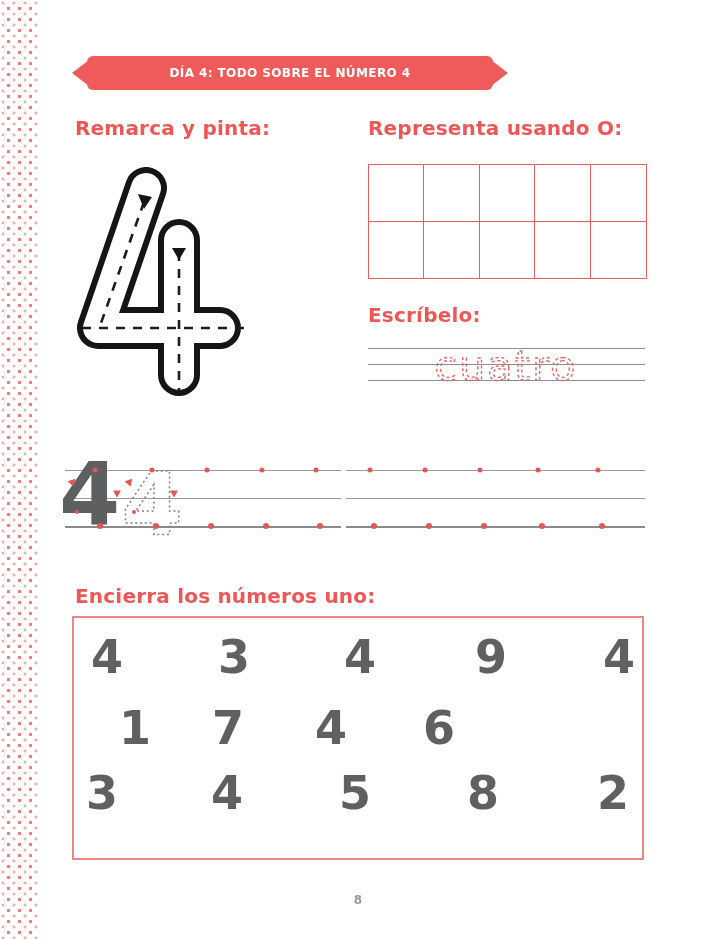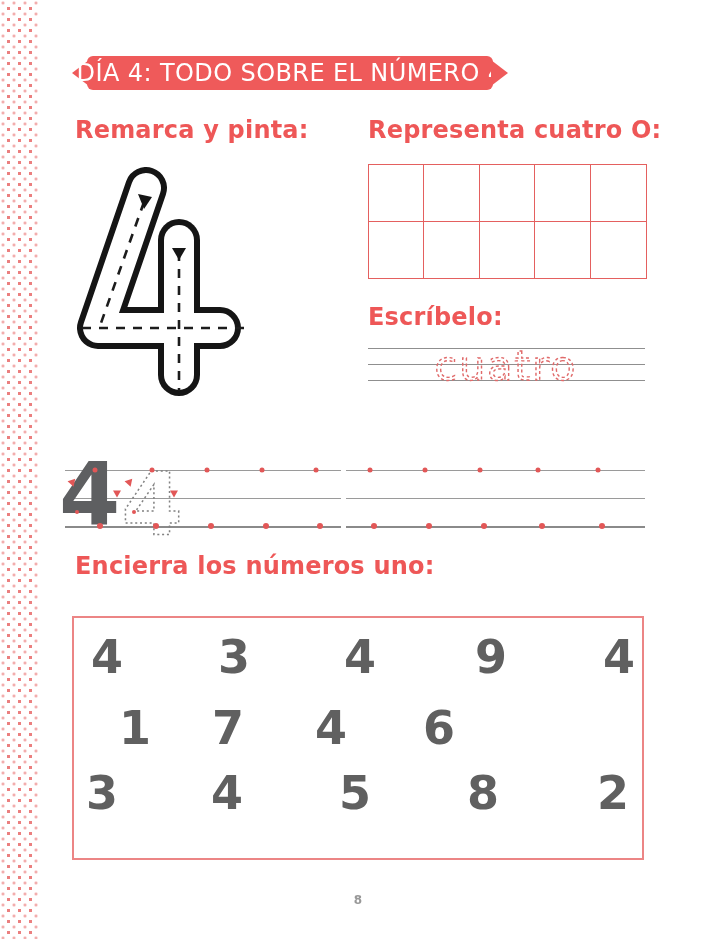"DÍA 4: TODO SOBRE EL" .banner-text { font-size: 24px -> 12px; font-weight: normal -> bold }
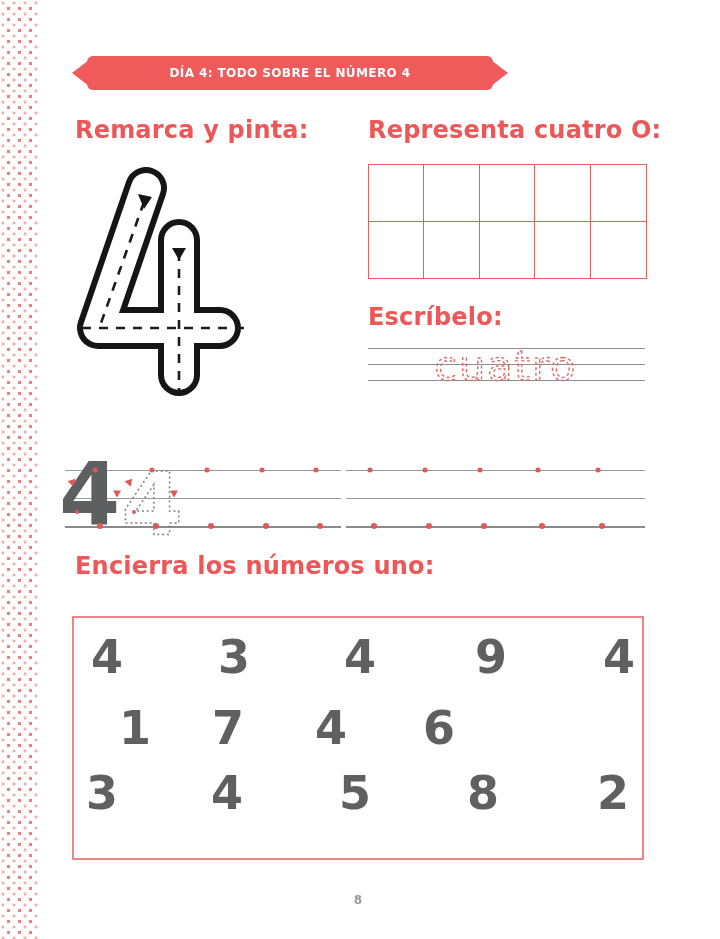"Remarca y pinta:" .h-red { font-size: 24px -> 20px }
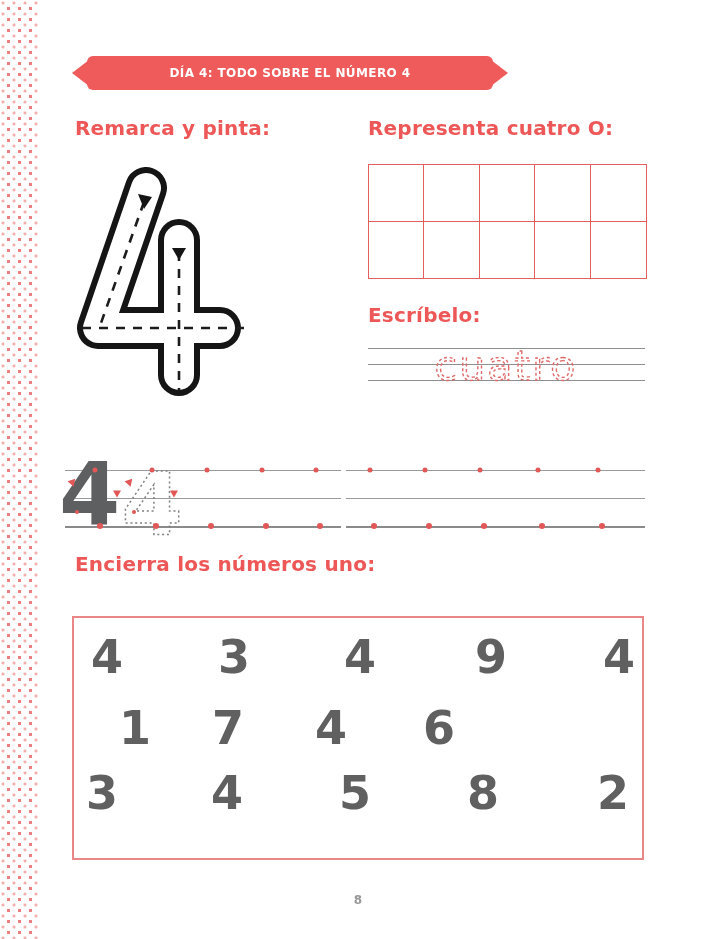"Representa cuatro O:" div.h-red { text: cuatro -> usando }
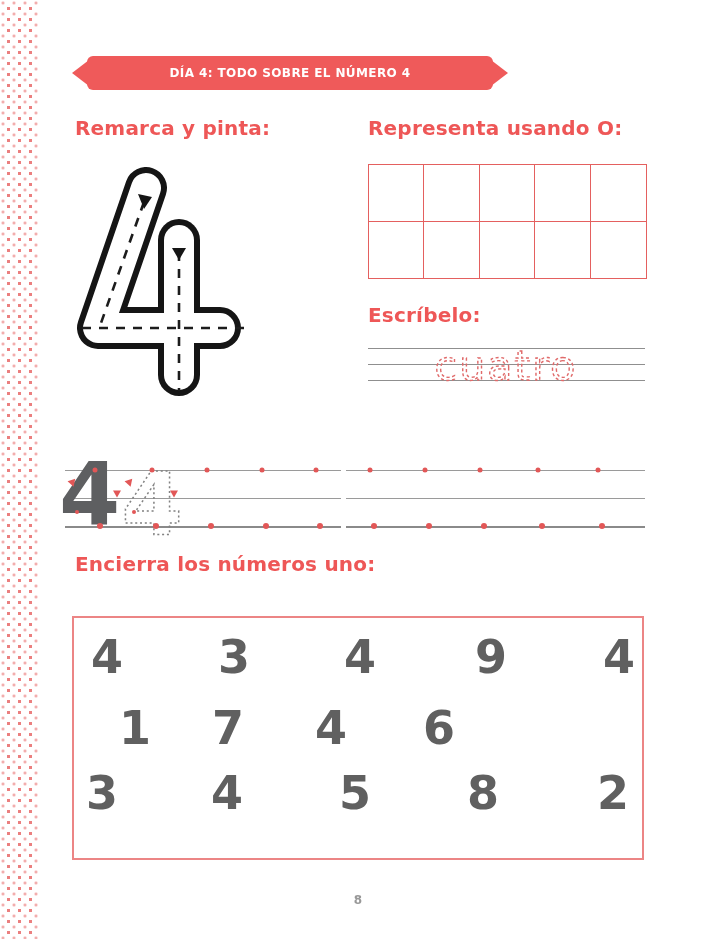"Encierra los números uno:" div.h-red { top: 552px -> 584px }
